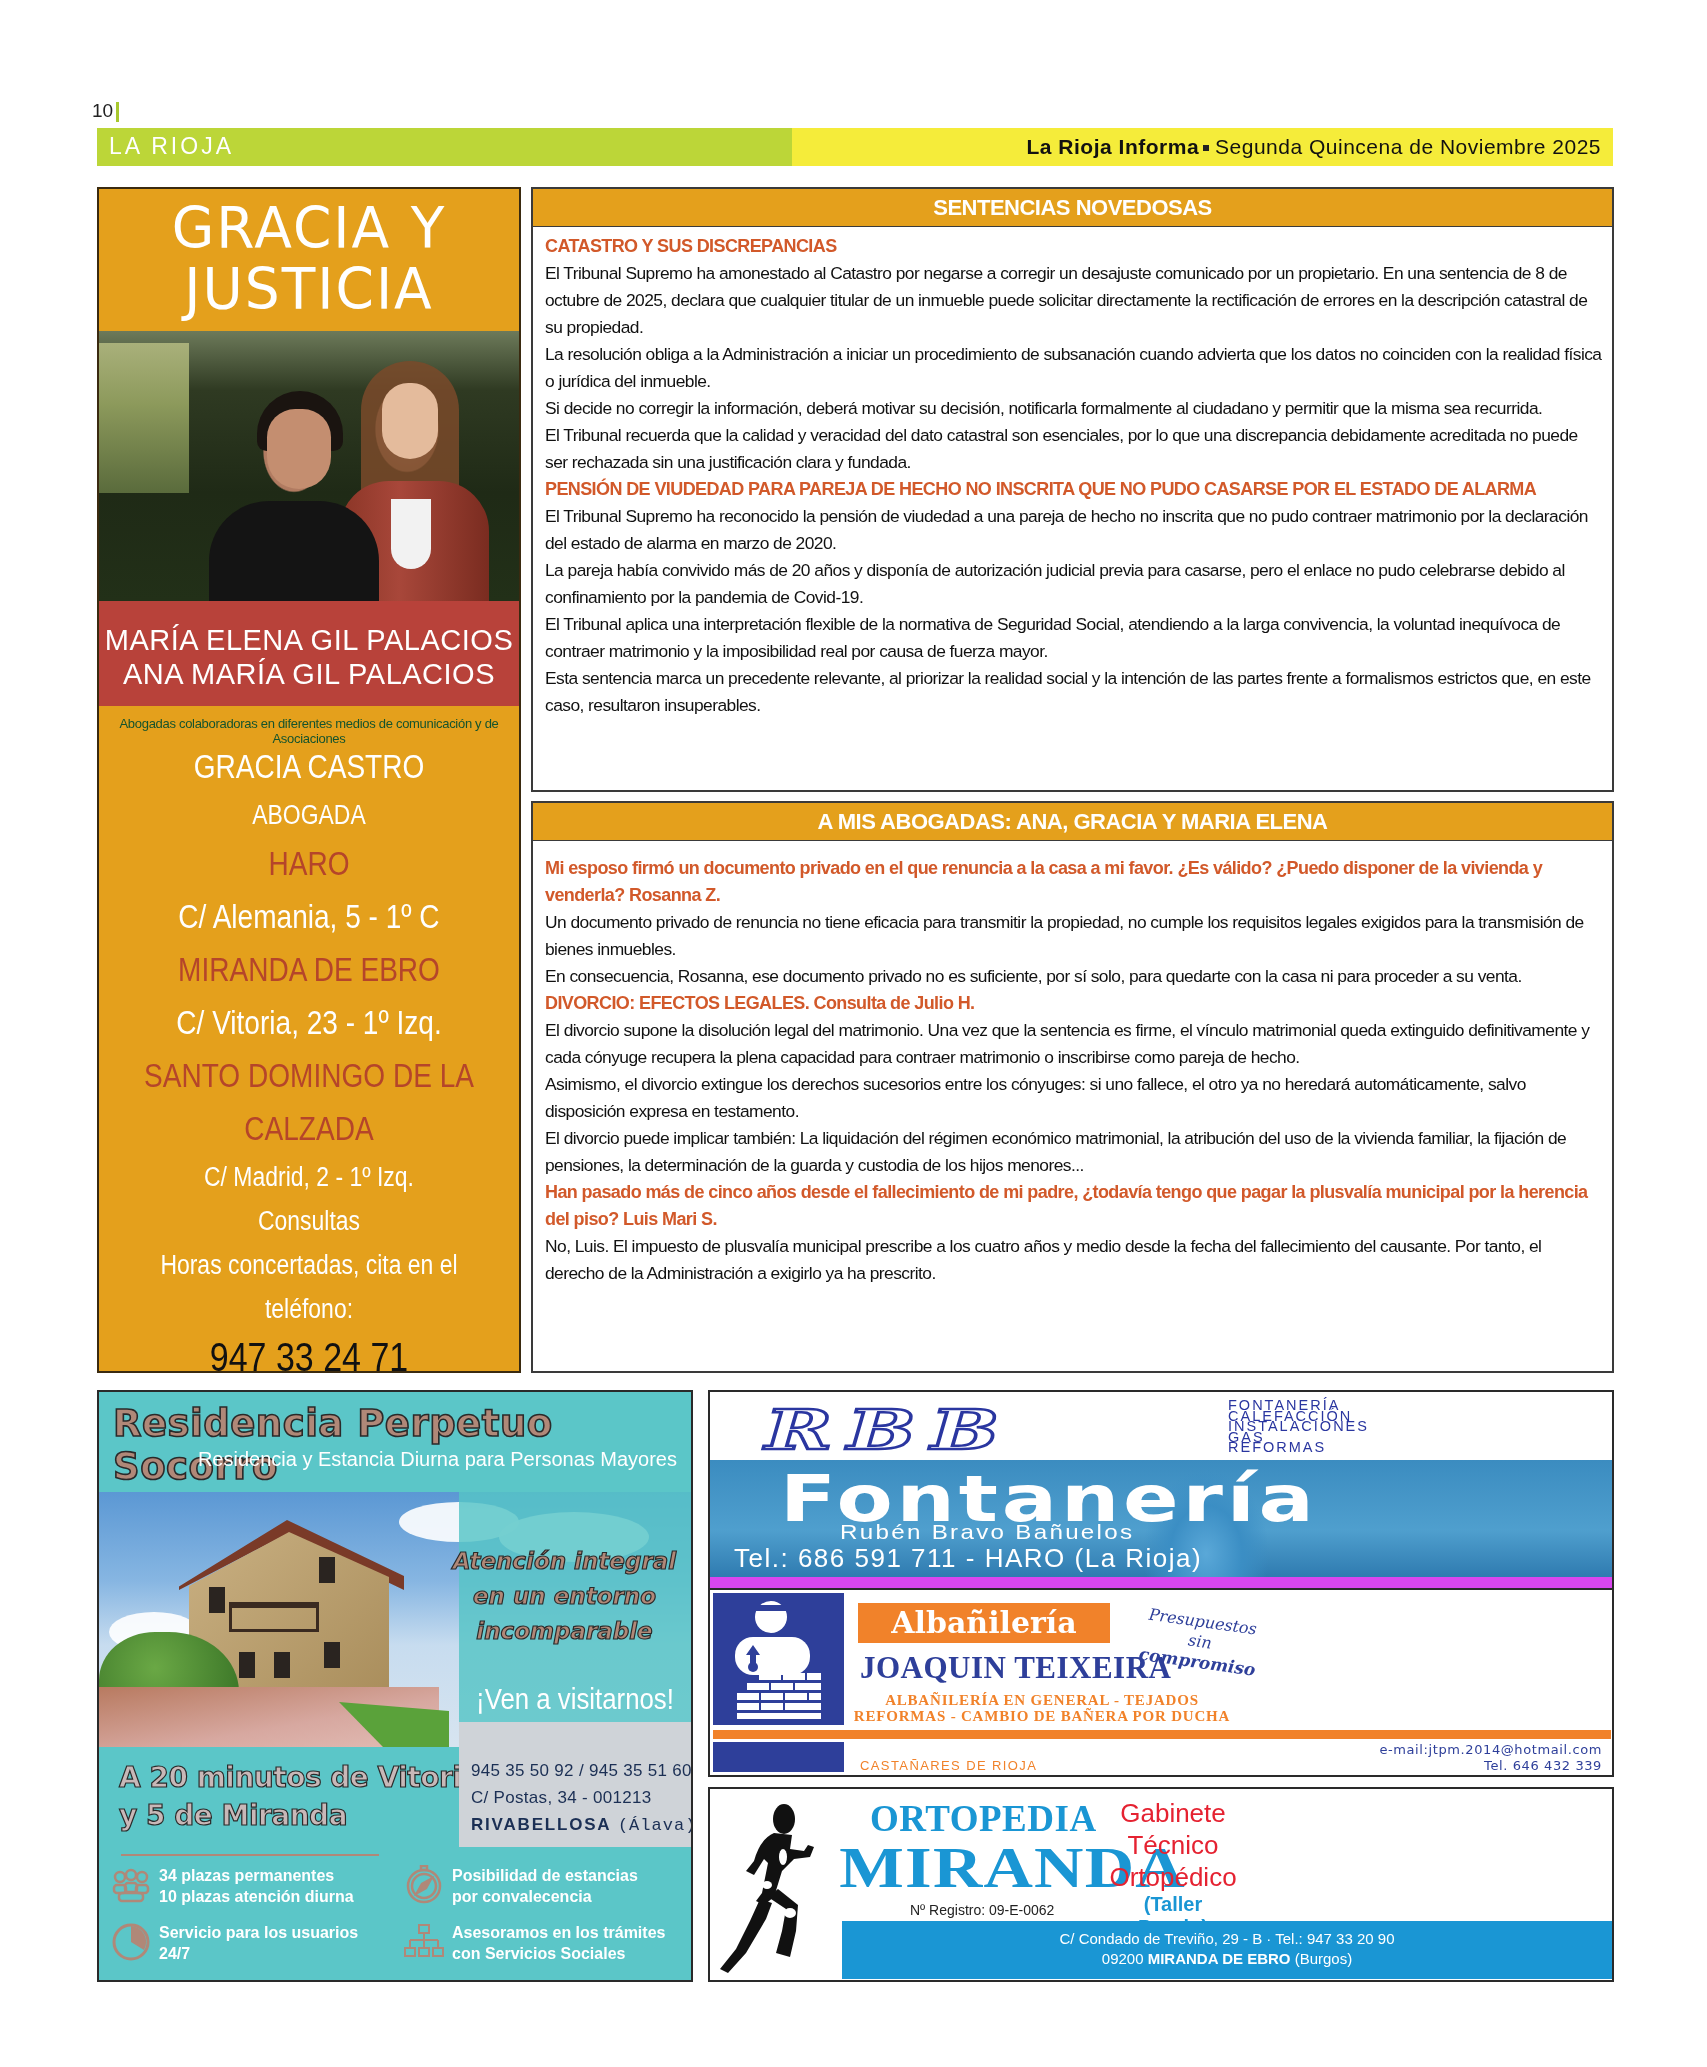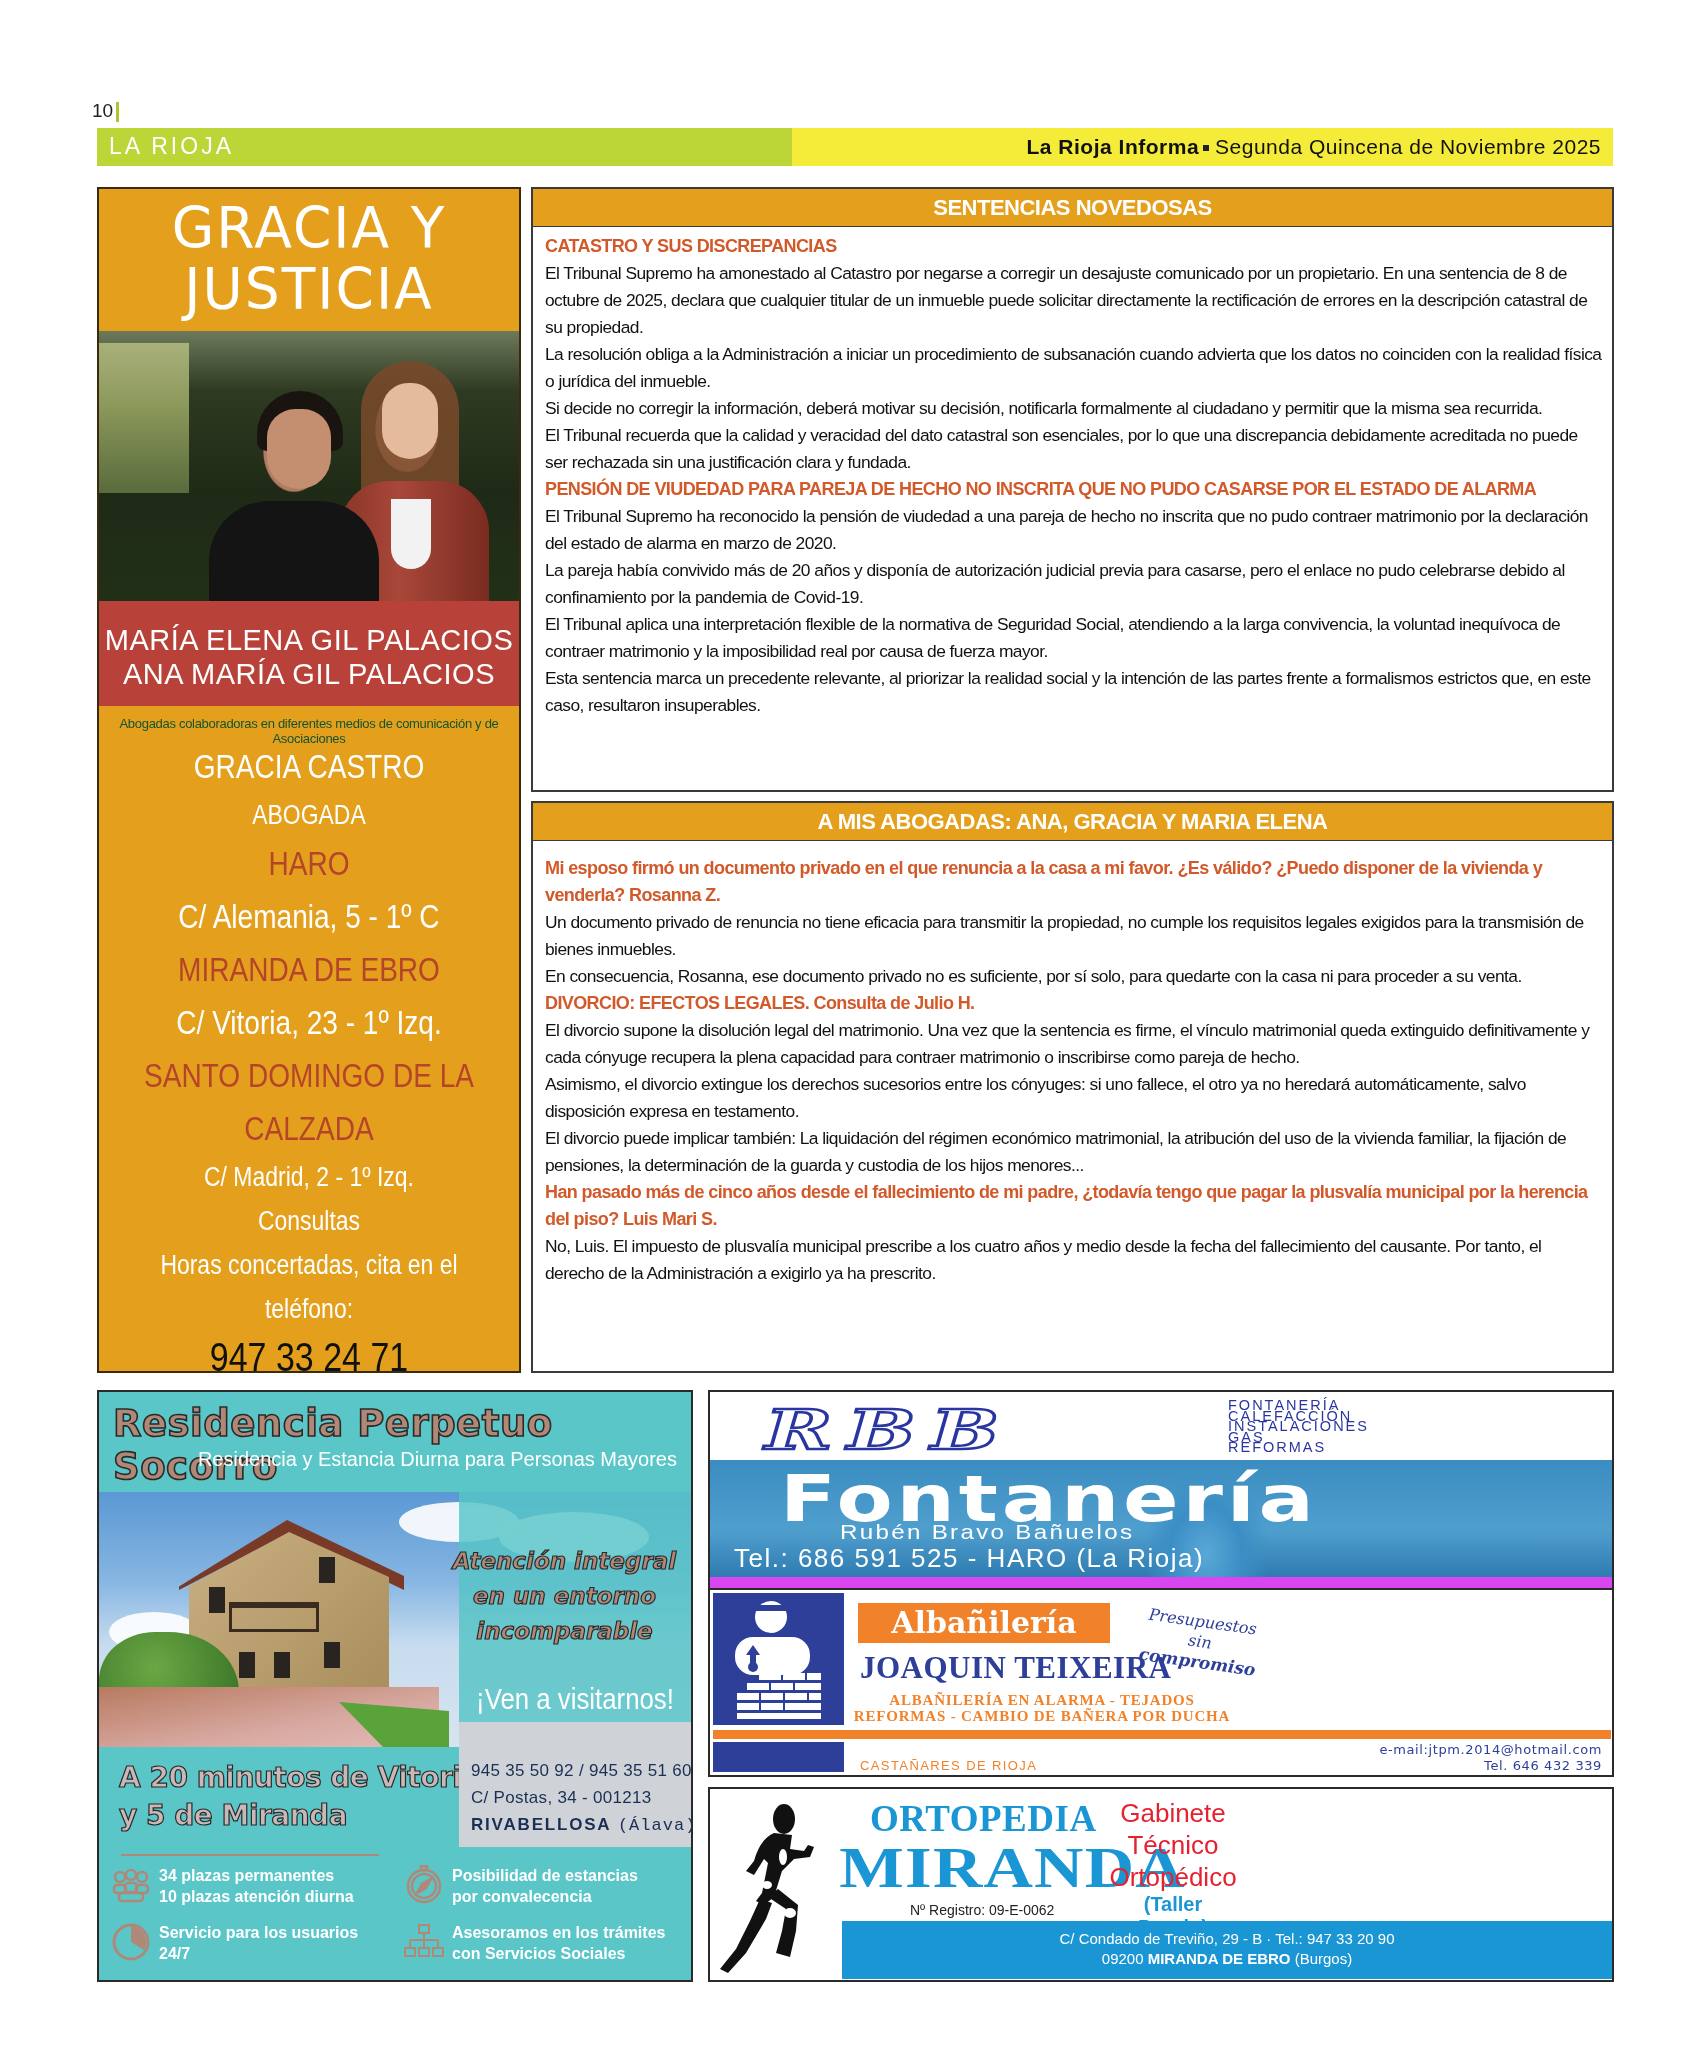"Tel.: 686 591 525 -" div.rbb-tel { text: 686 591 525 -> 686 591 711 }
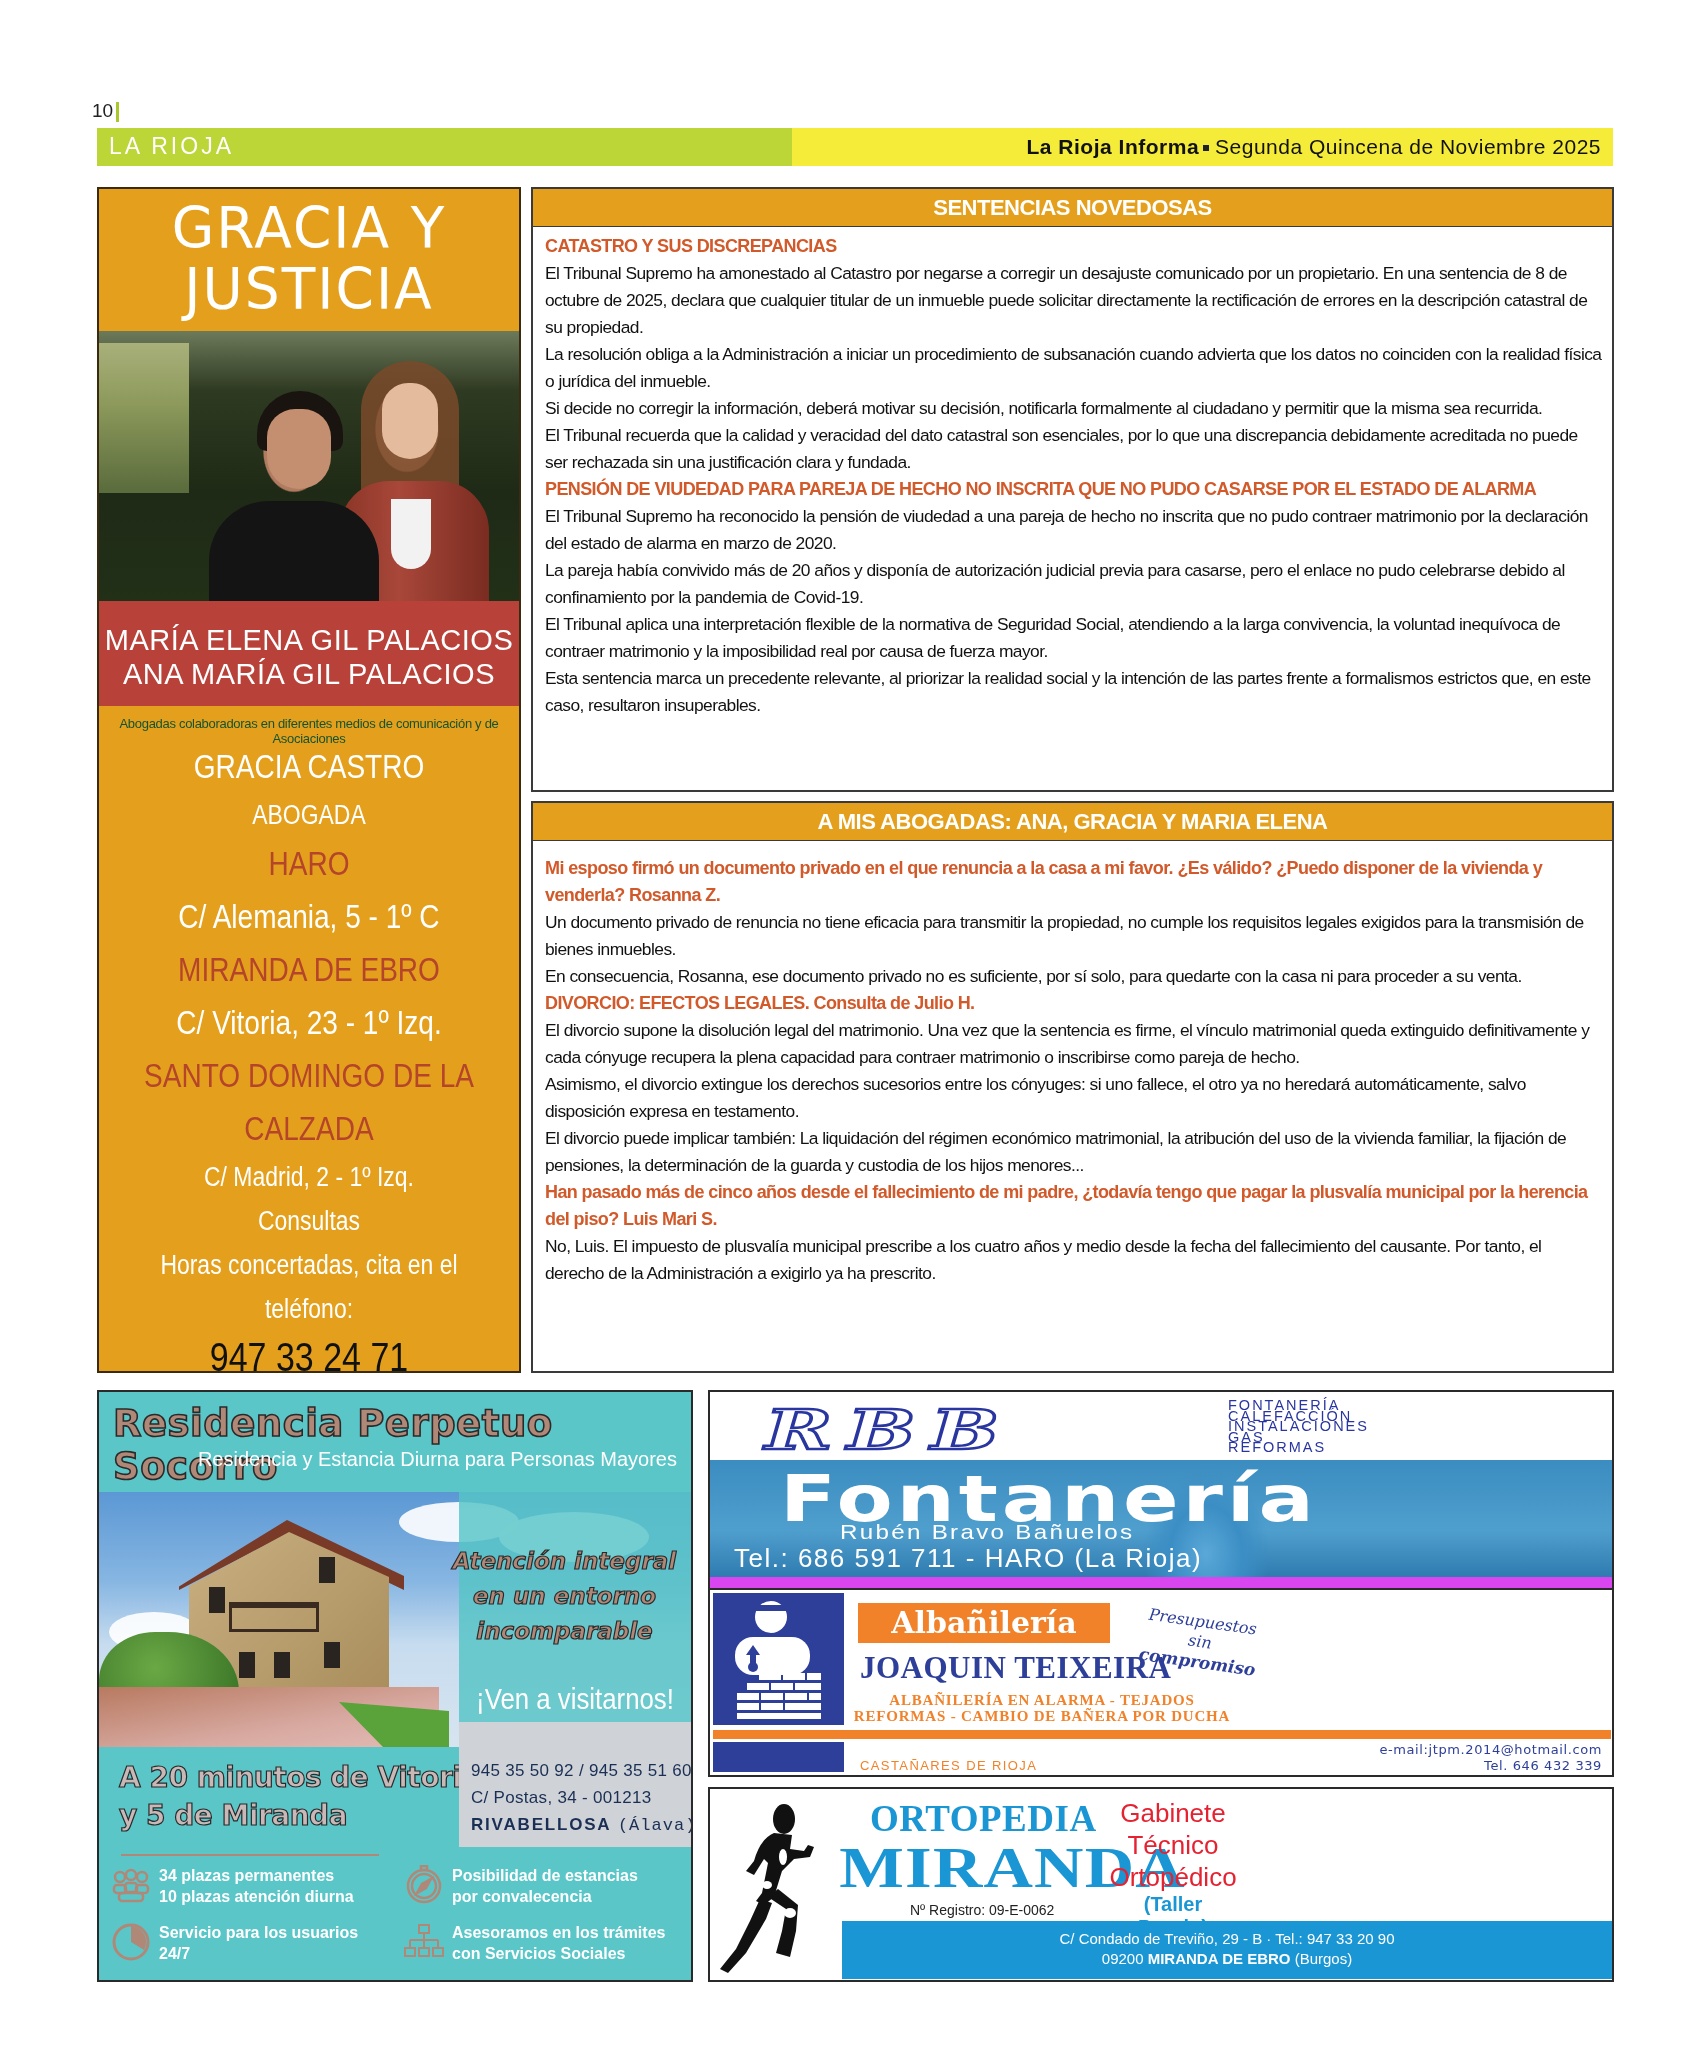"ALBAÑILERÍA EN ALARMA - TEJADOS" div { text: ALARMA -> GENERAL }
